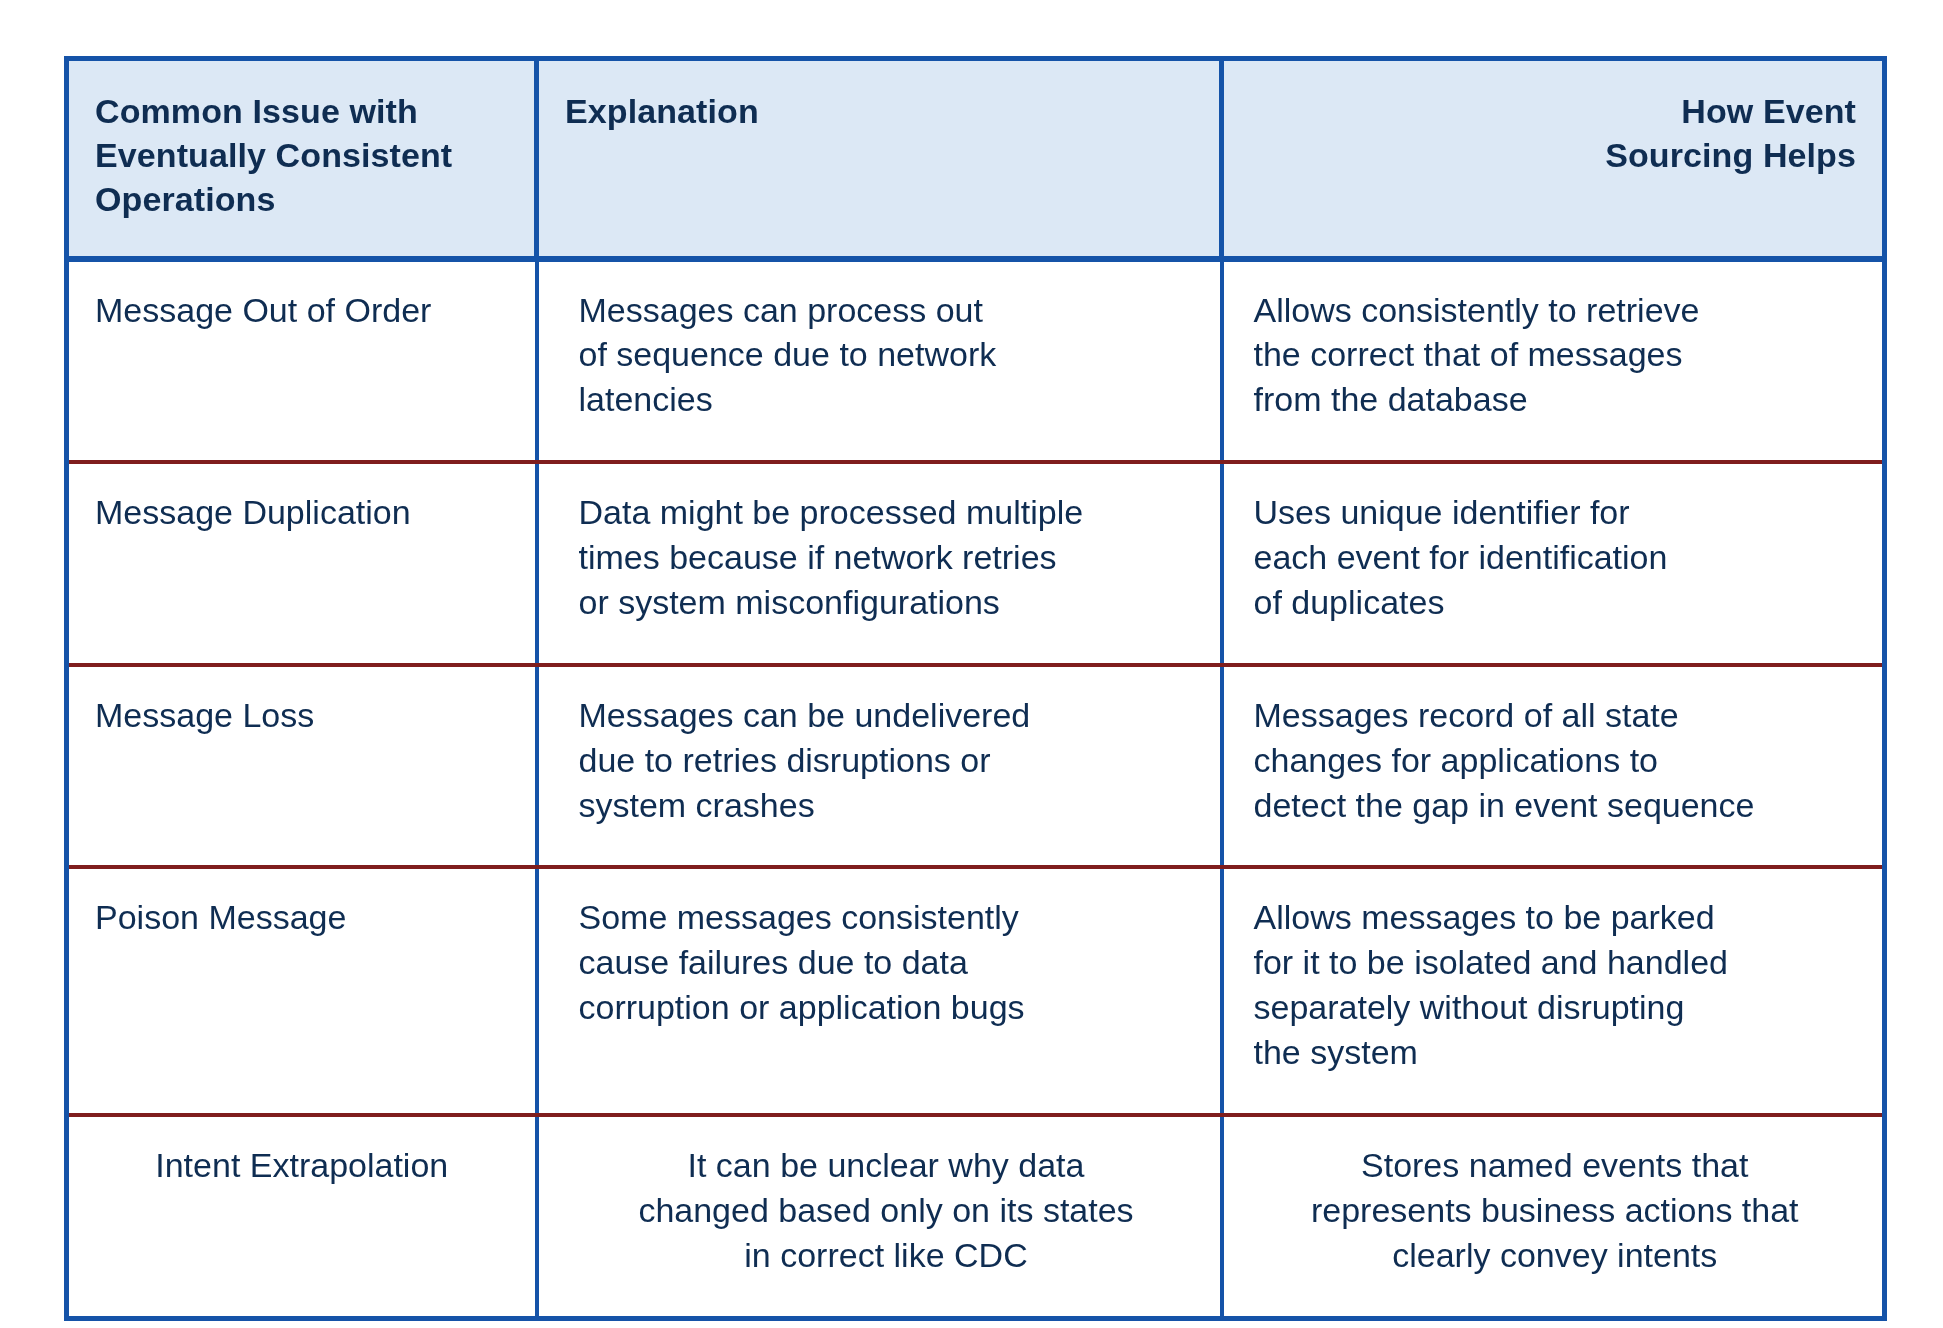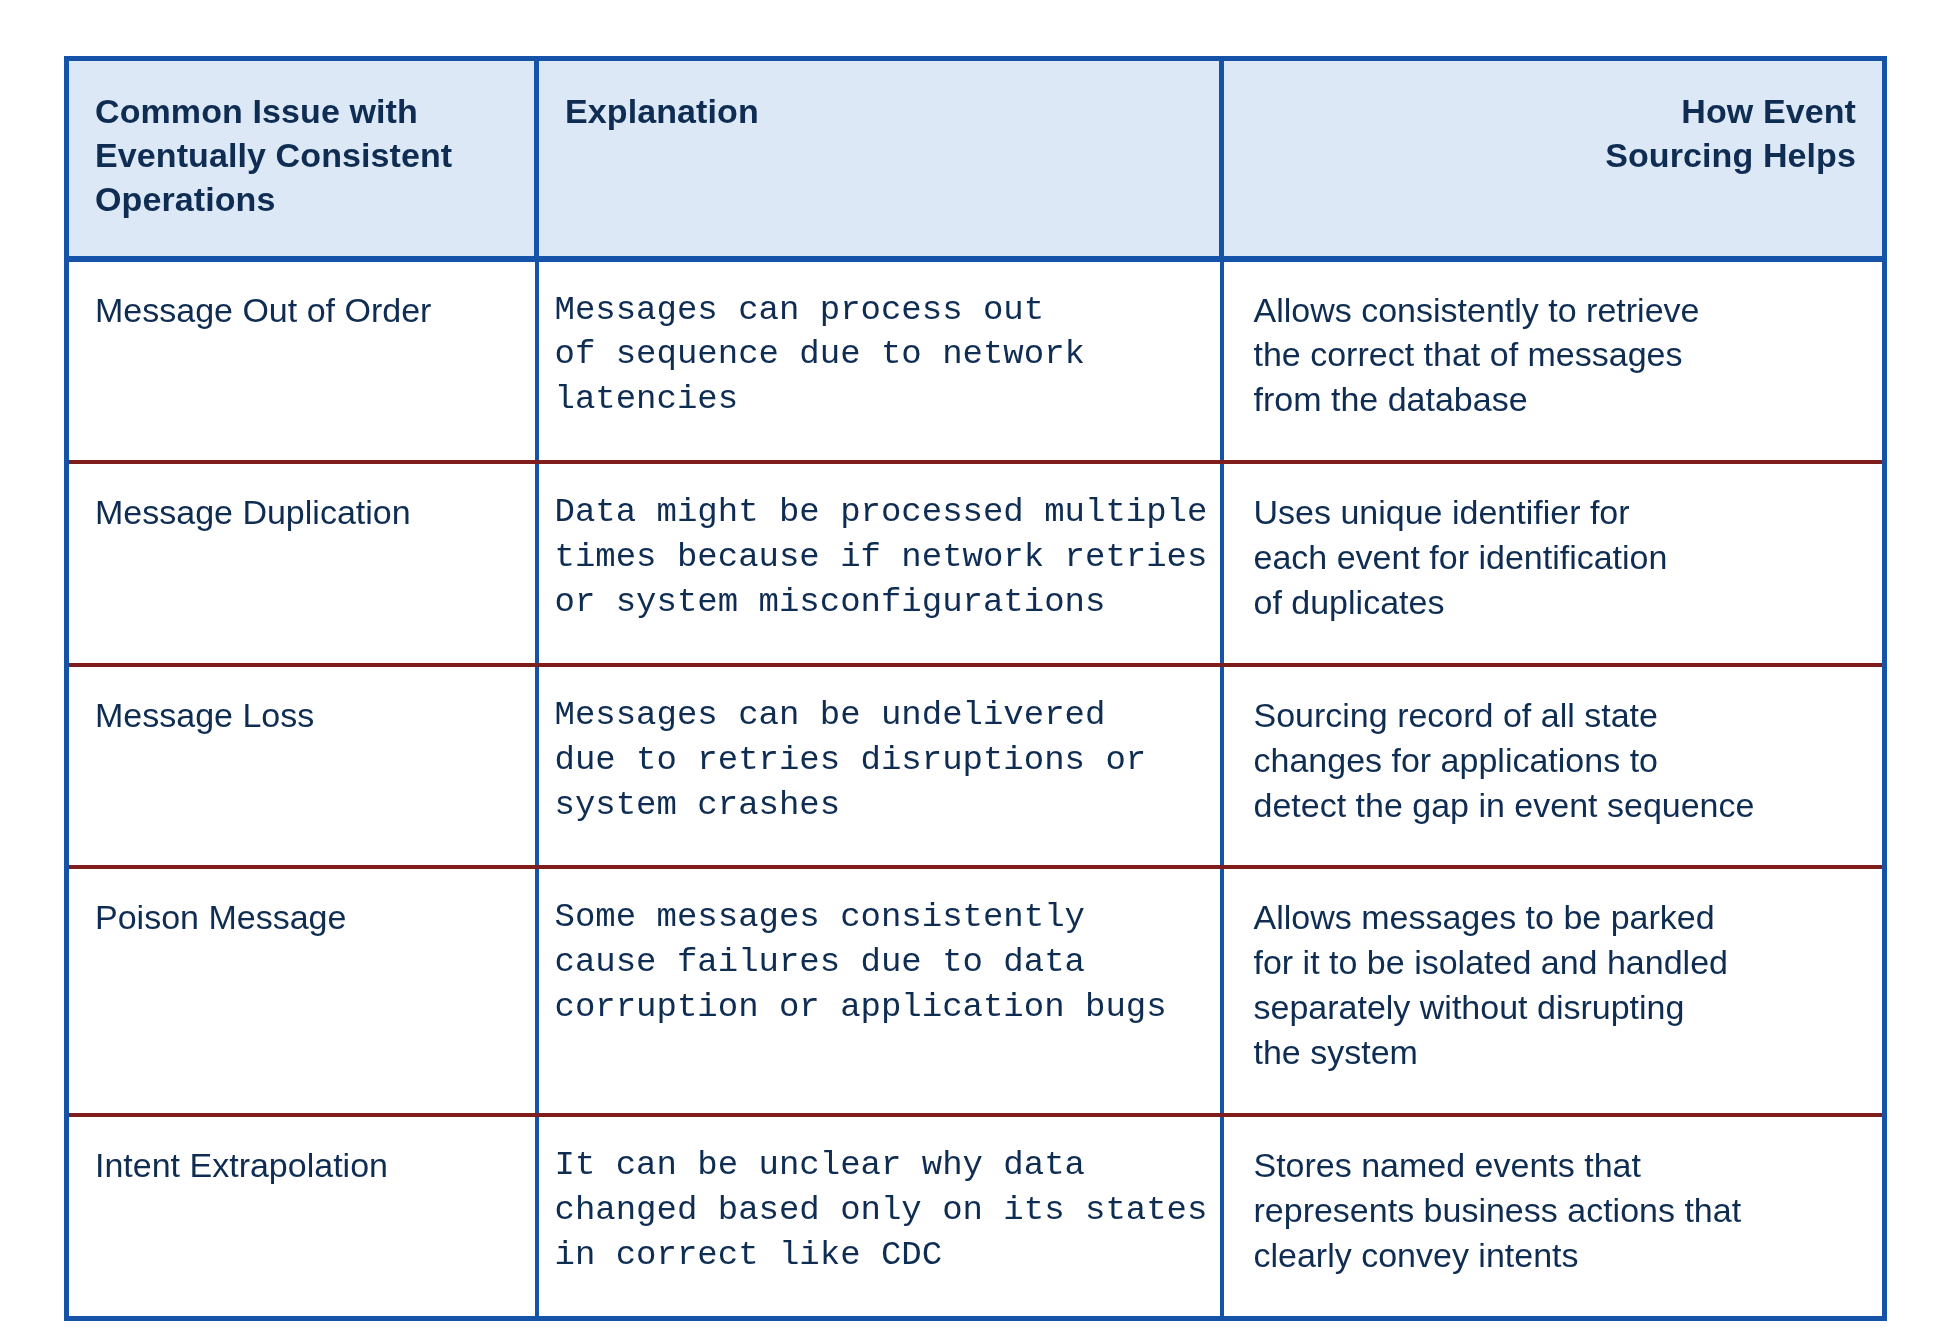"Messages can process out" td.cell-expl { font-family: Liberation Mono, monospace -> none; padding-left: 16px -> 40px }
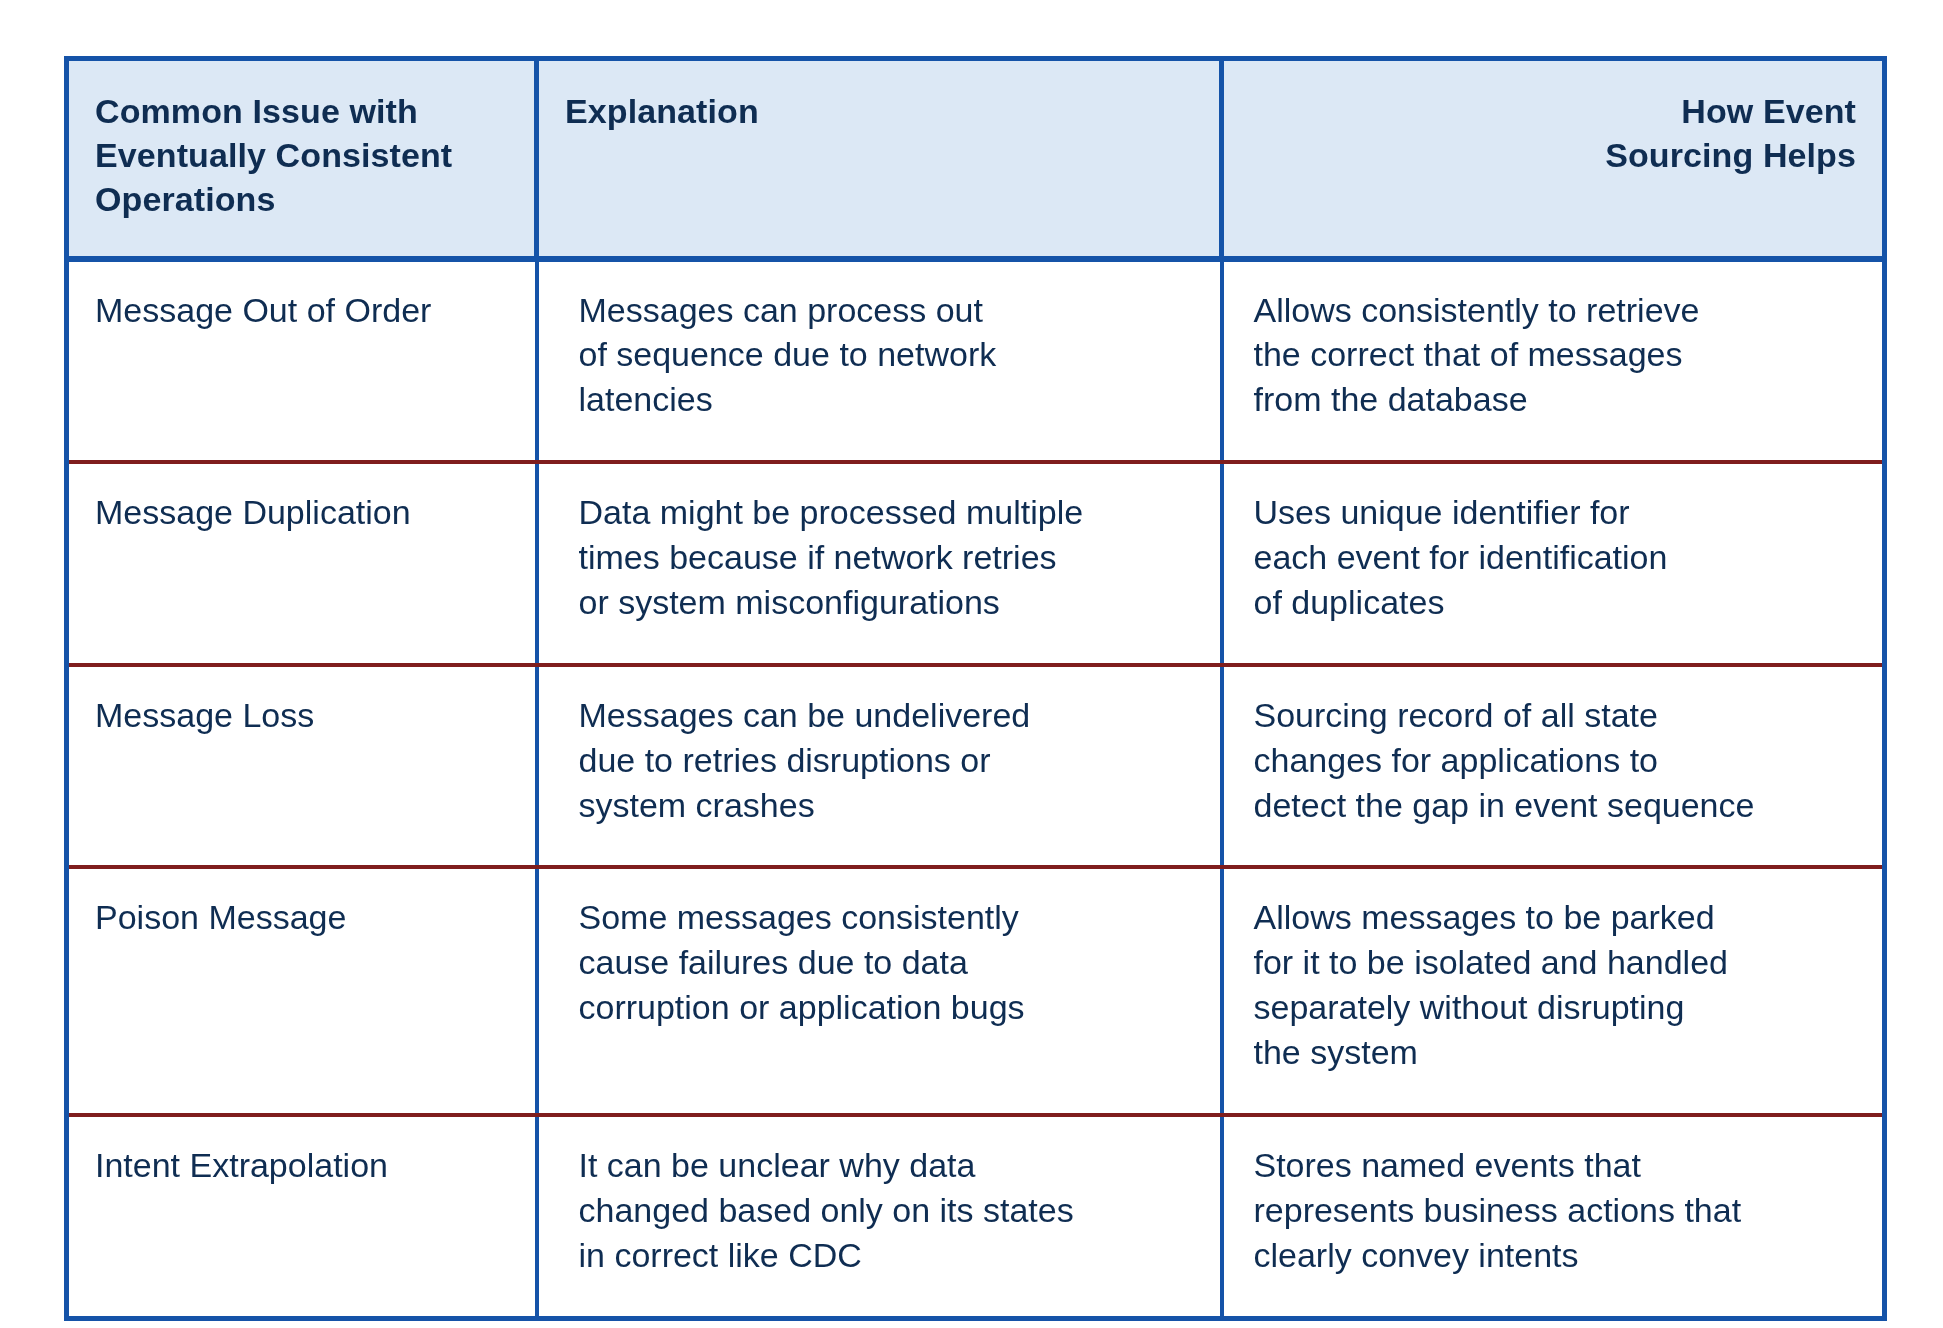"Sourcing record of all state" span.cell-line { text: Sourcing -> Messages }
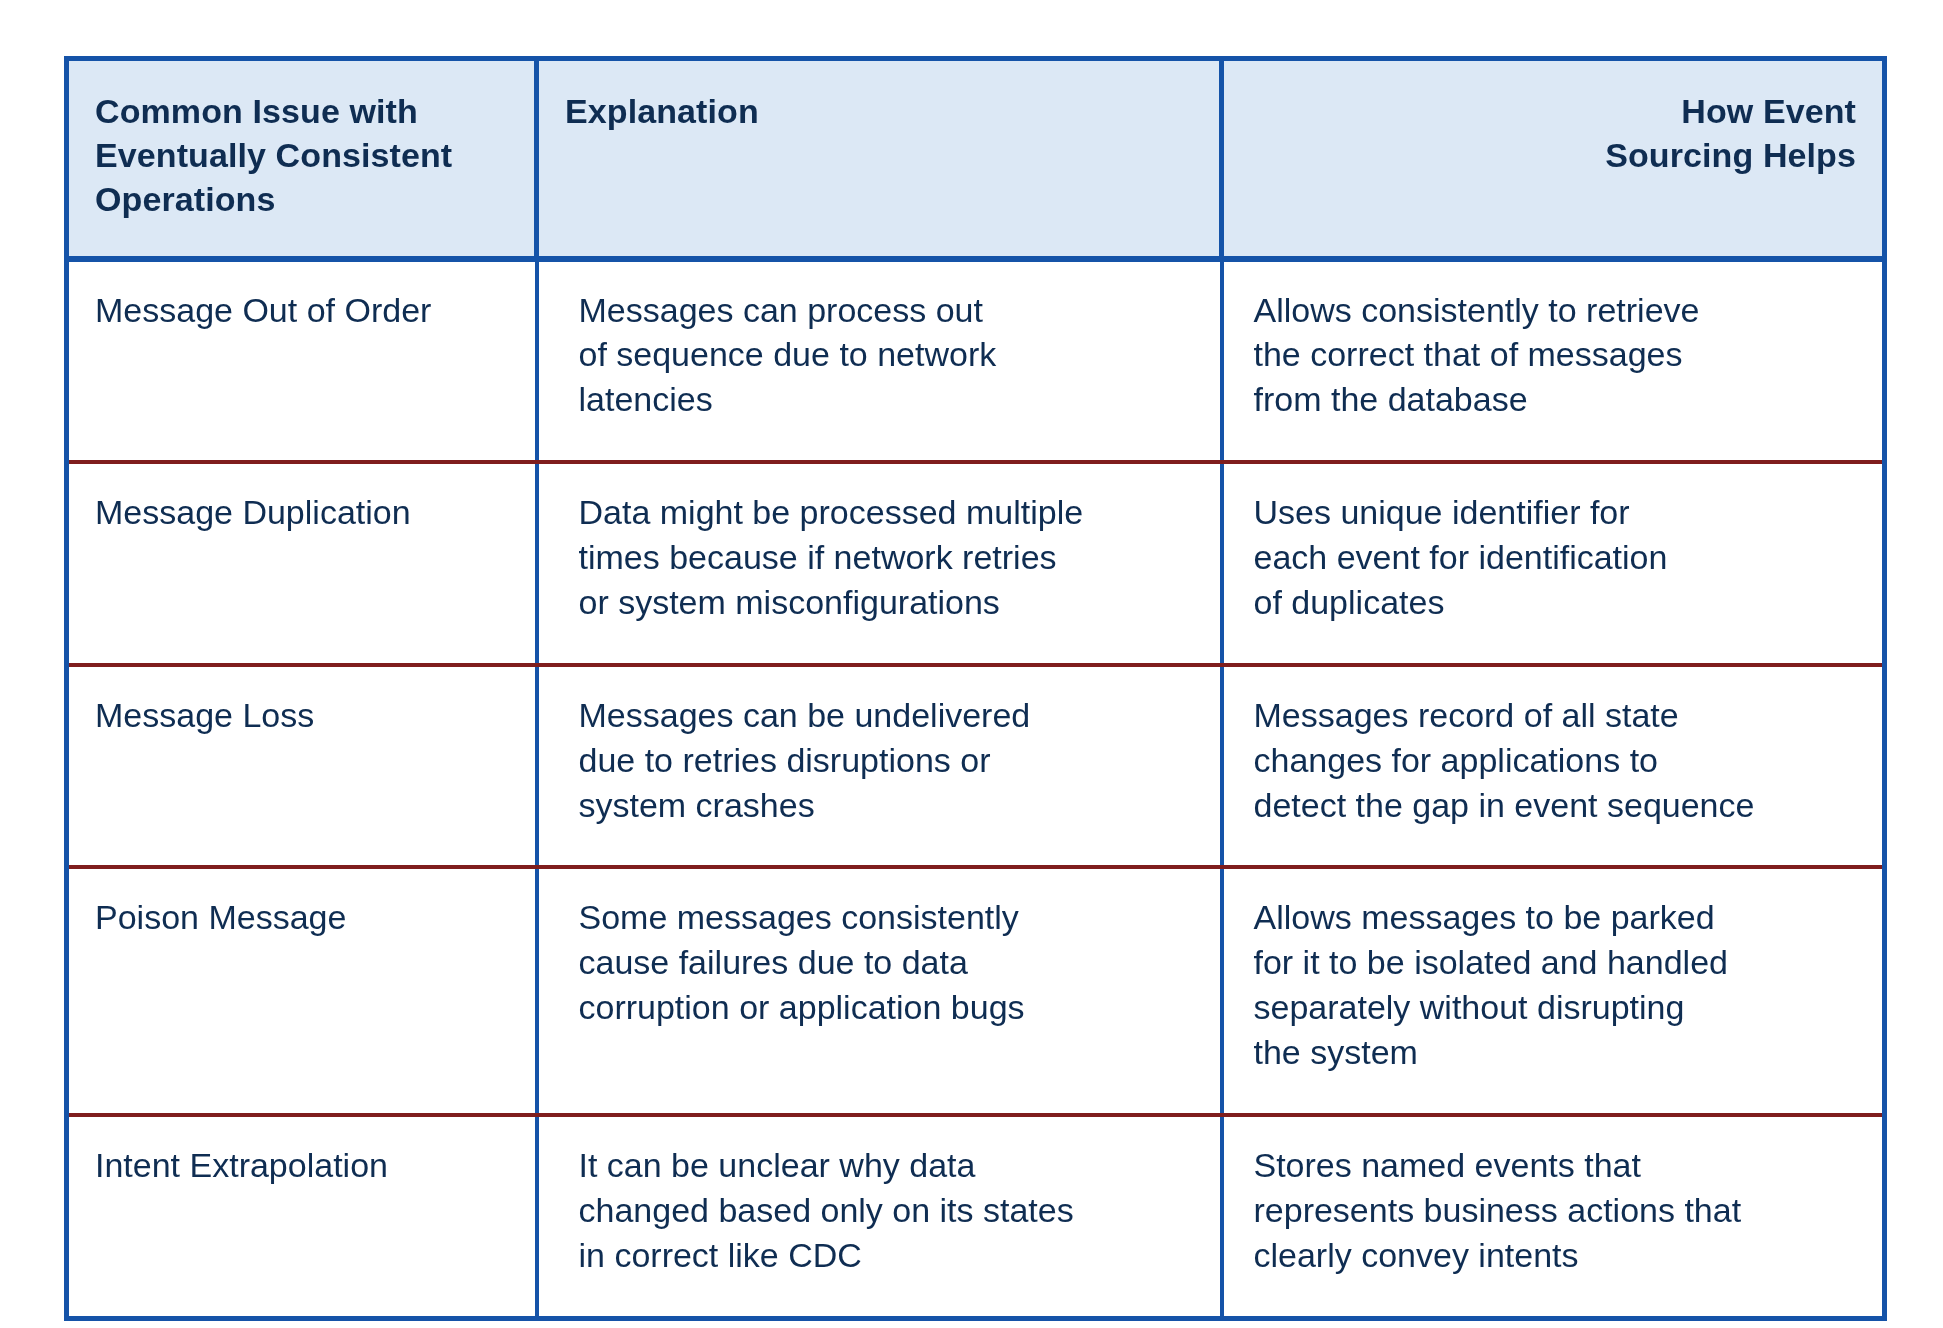"Intent Extrapolation" tbody tr:last-child td { text-align: none -> center }
